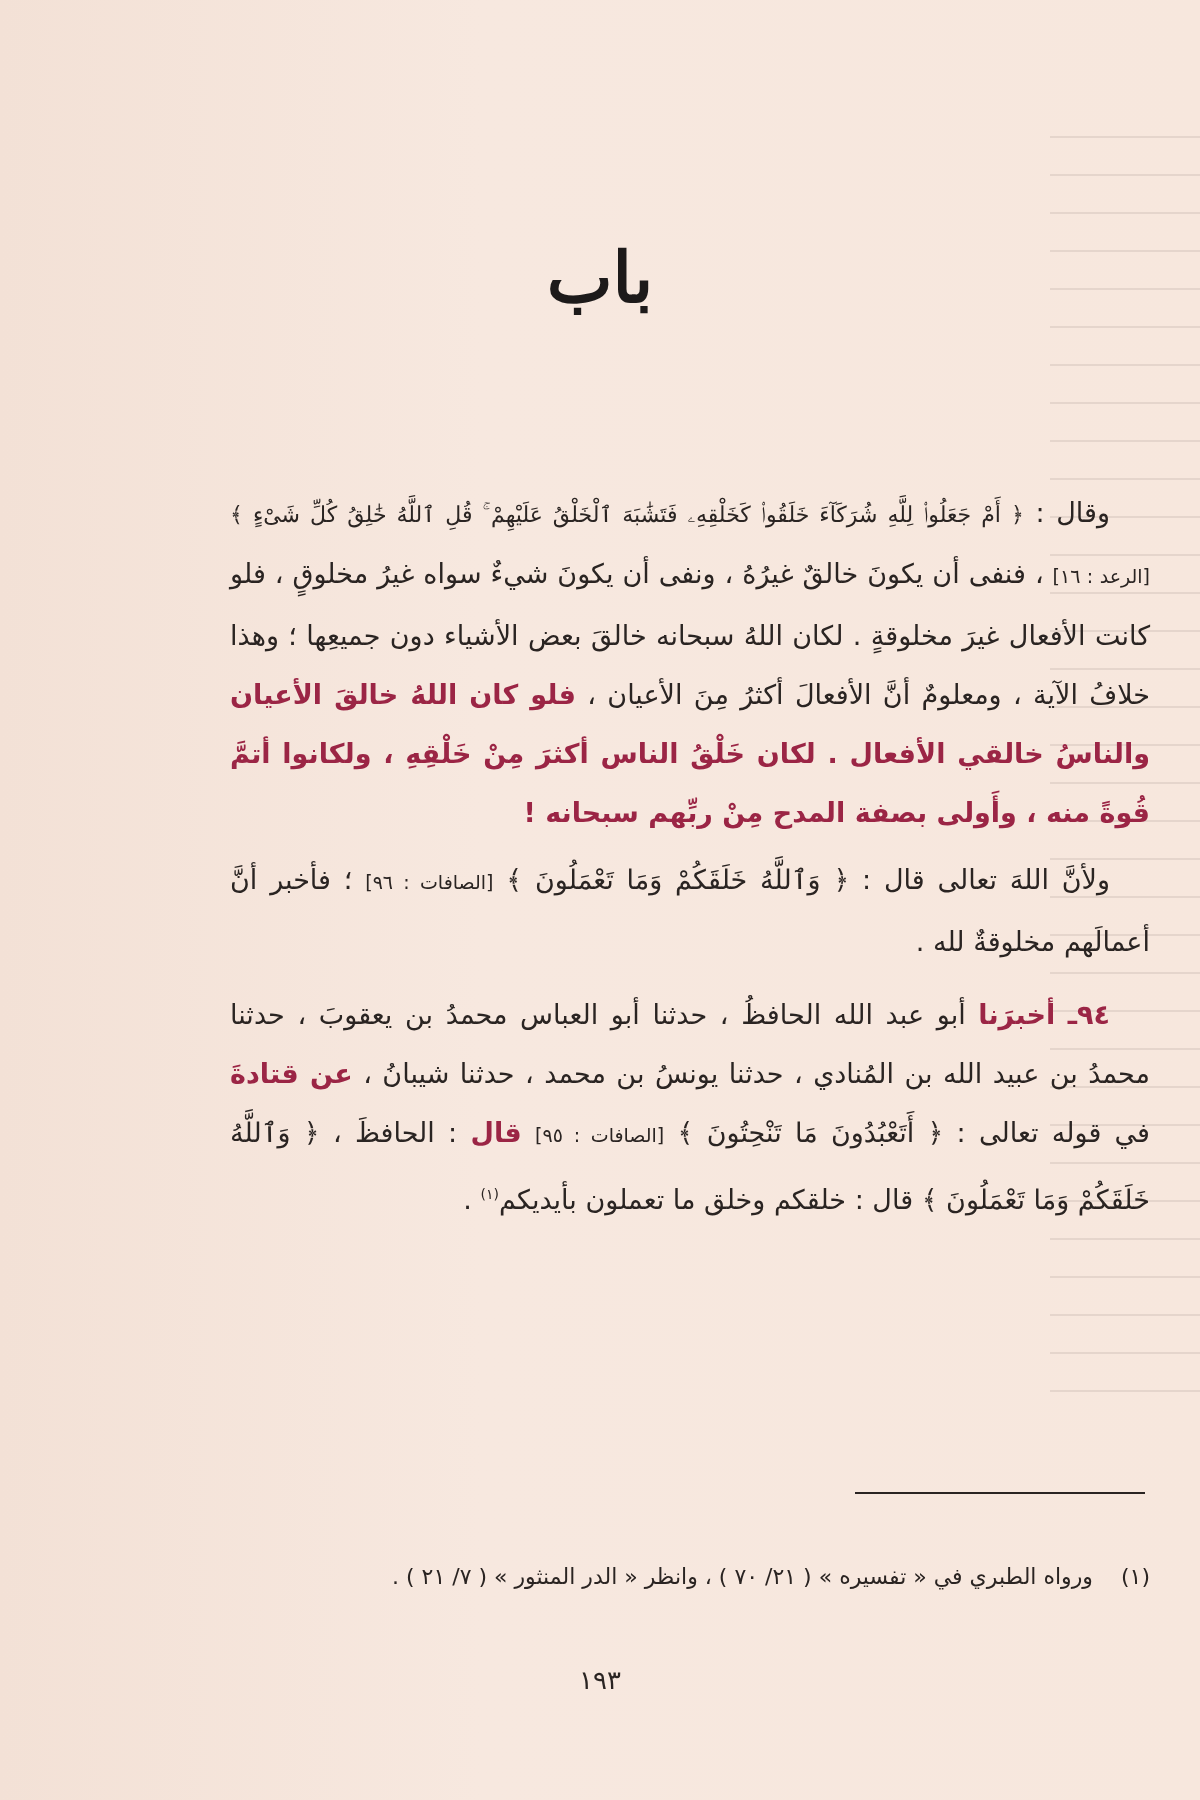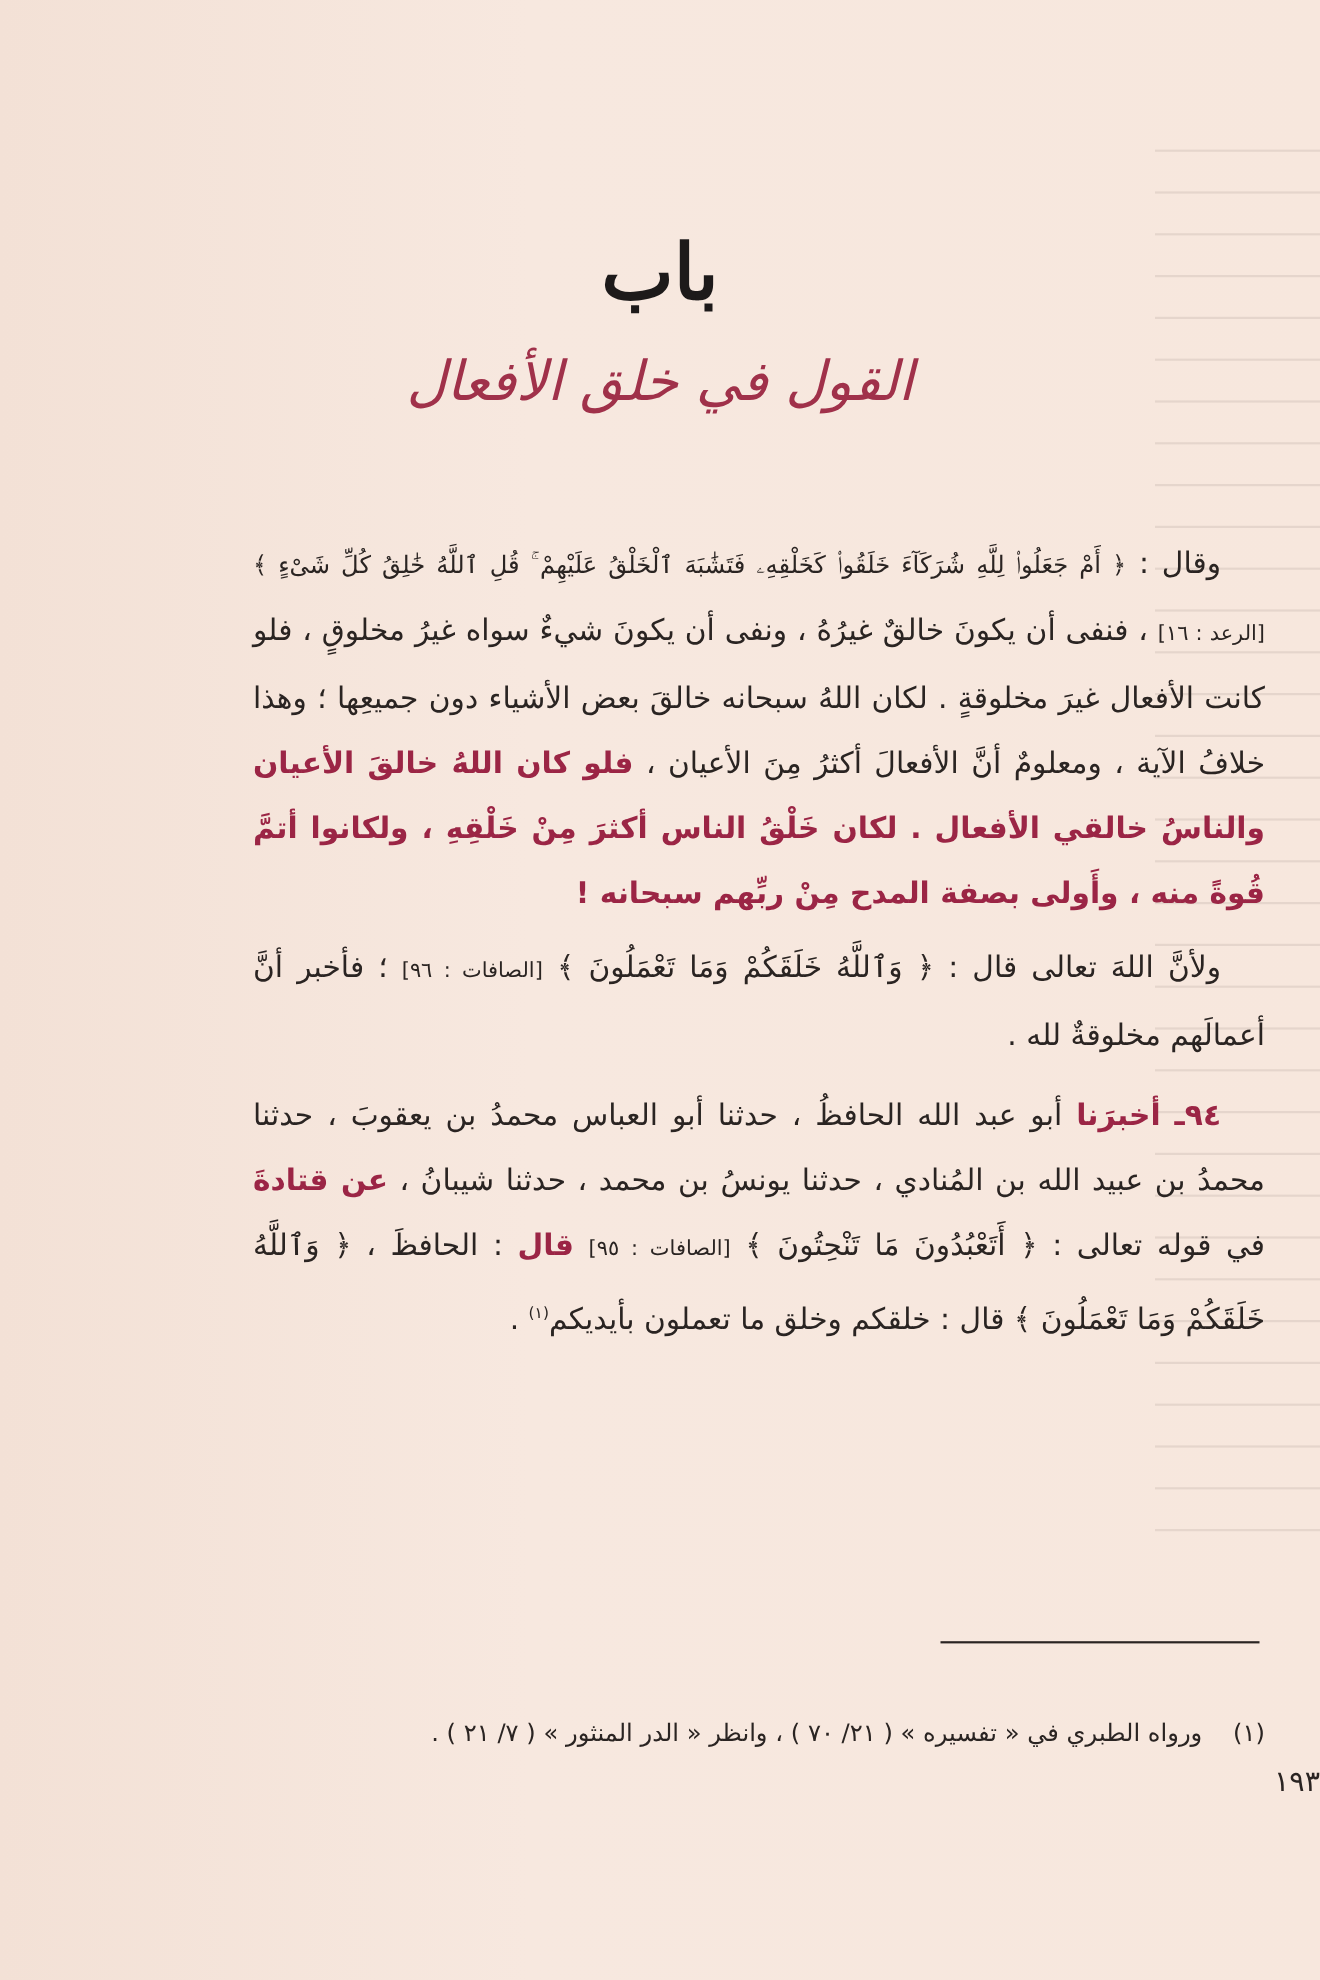"باب" .bab { top: 206px -> 236px }
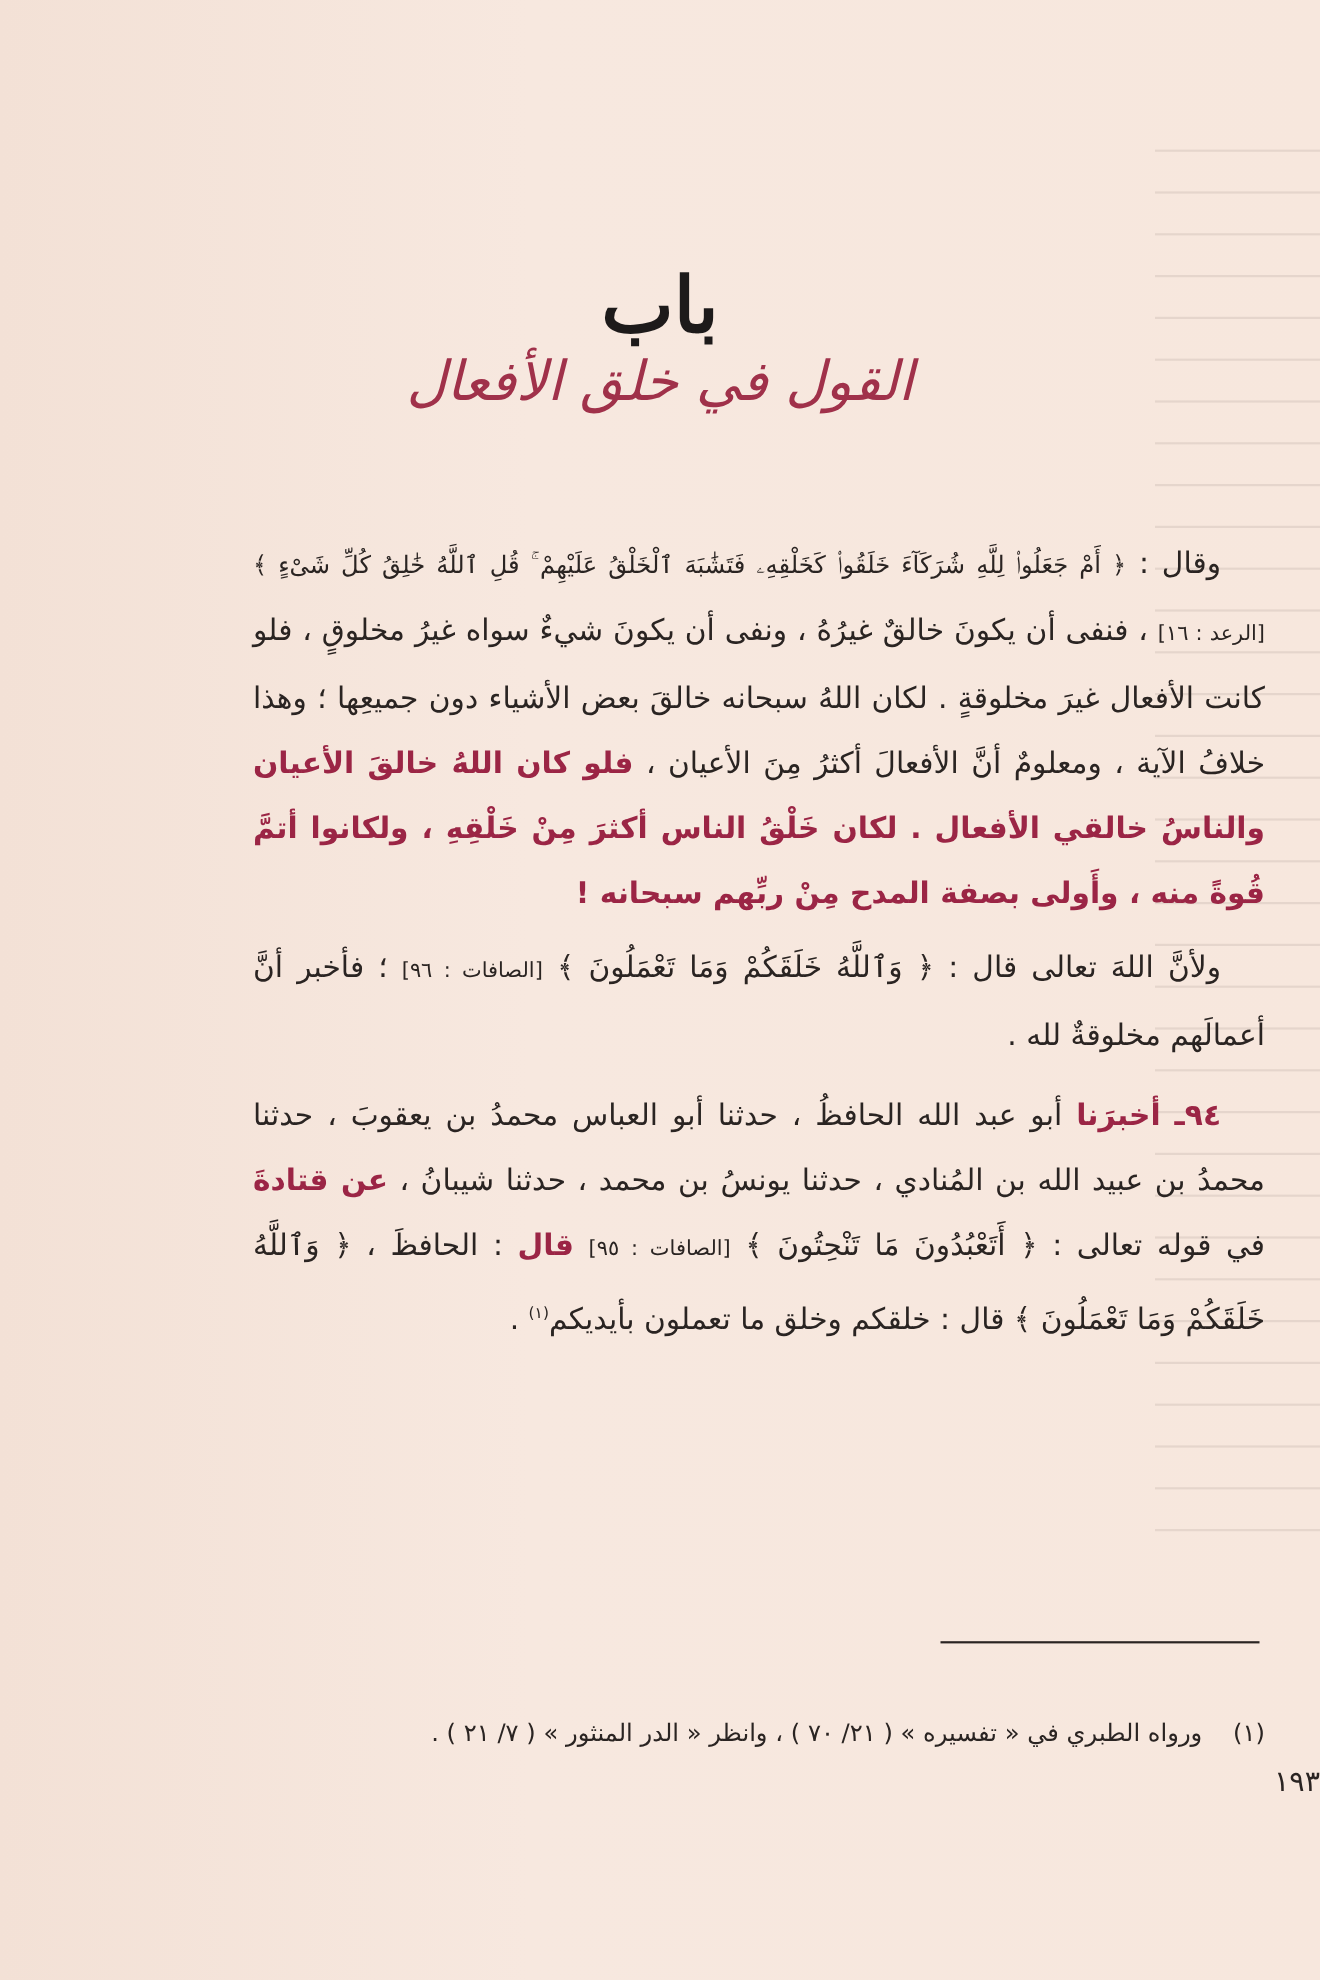"القول في خلق الأفعال" div.chapter { html: <div>القول في خلق الأفعال</div> -> none }
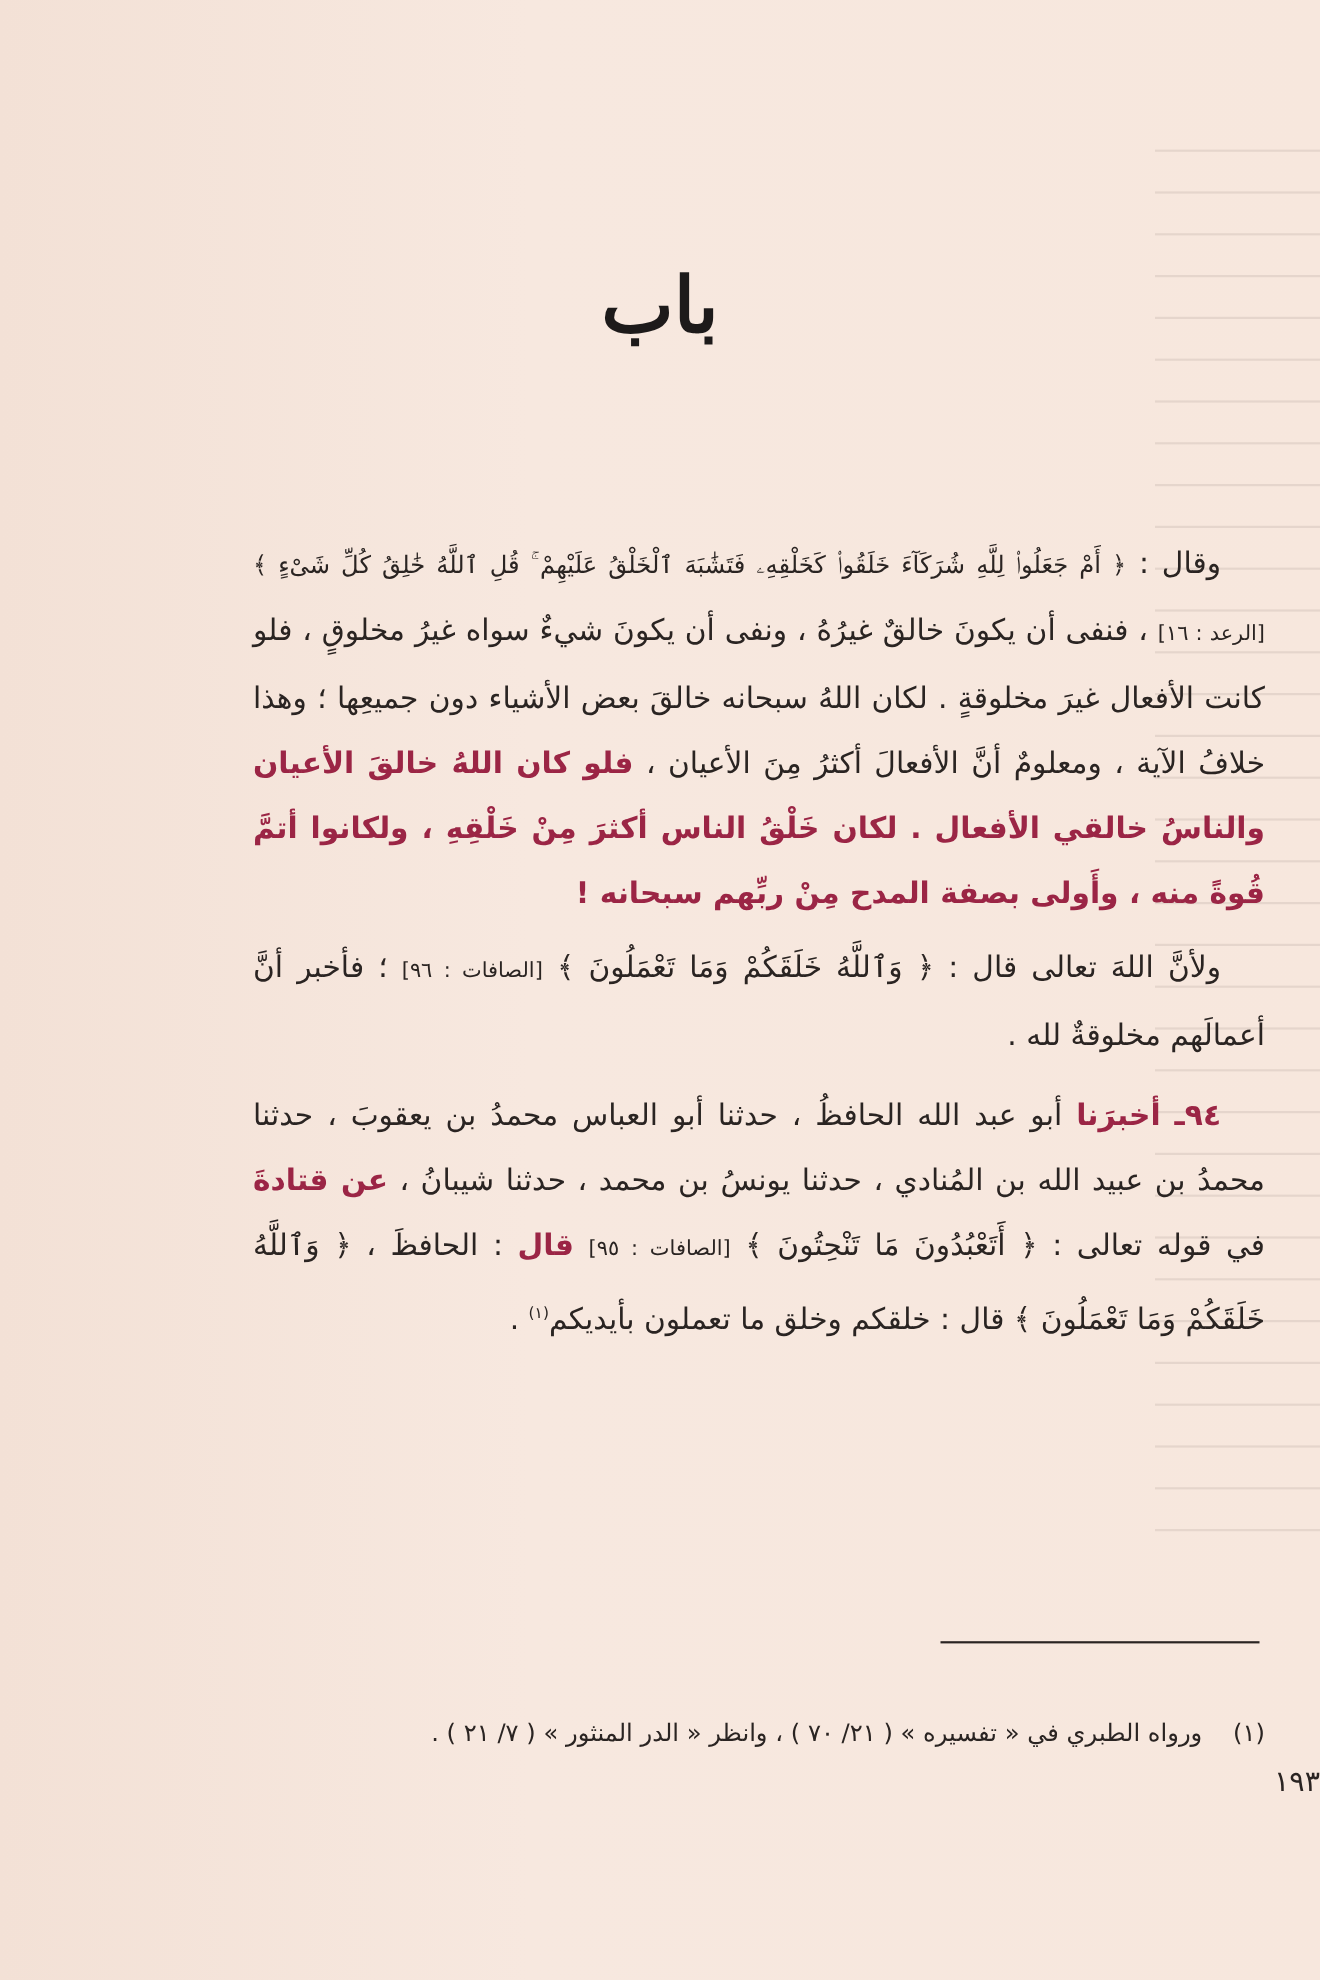"١٩٣" .pnum { text-align: right -> center; top: 1605px -> 1665px }
